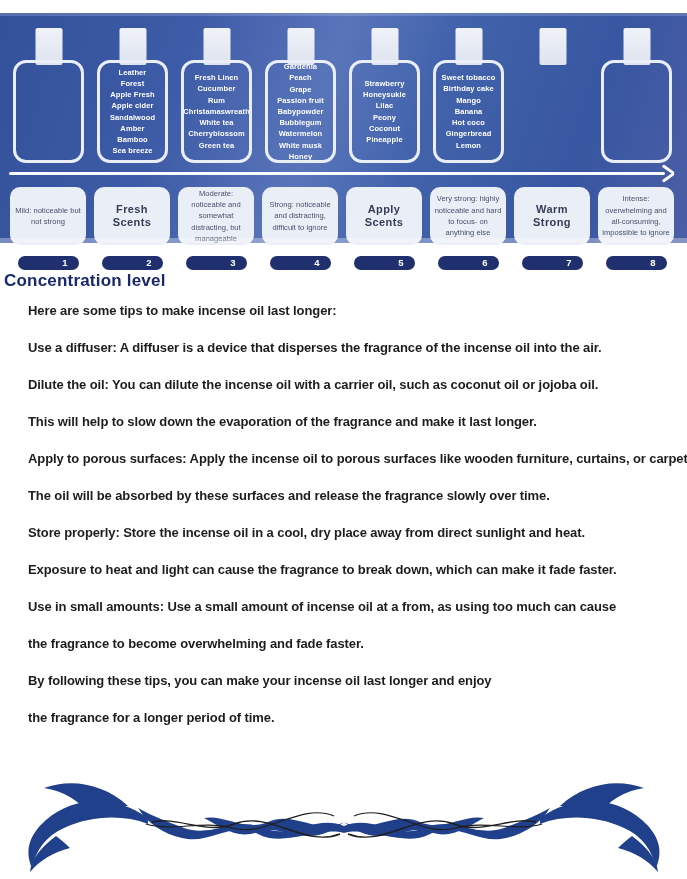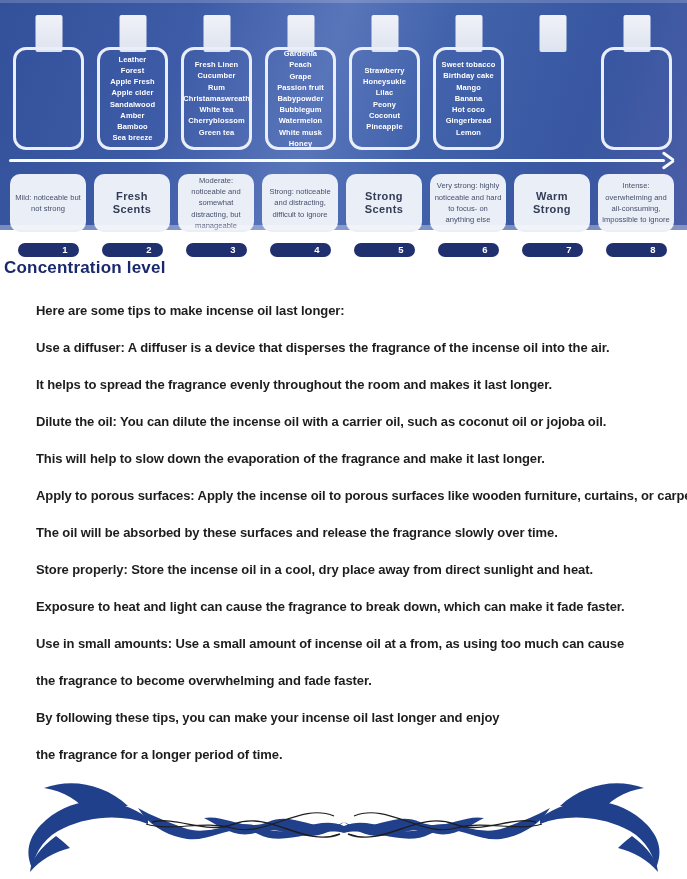"Leather" .band { top: 0 -> 13px }
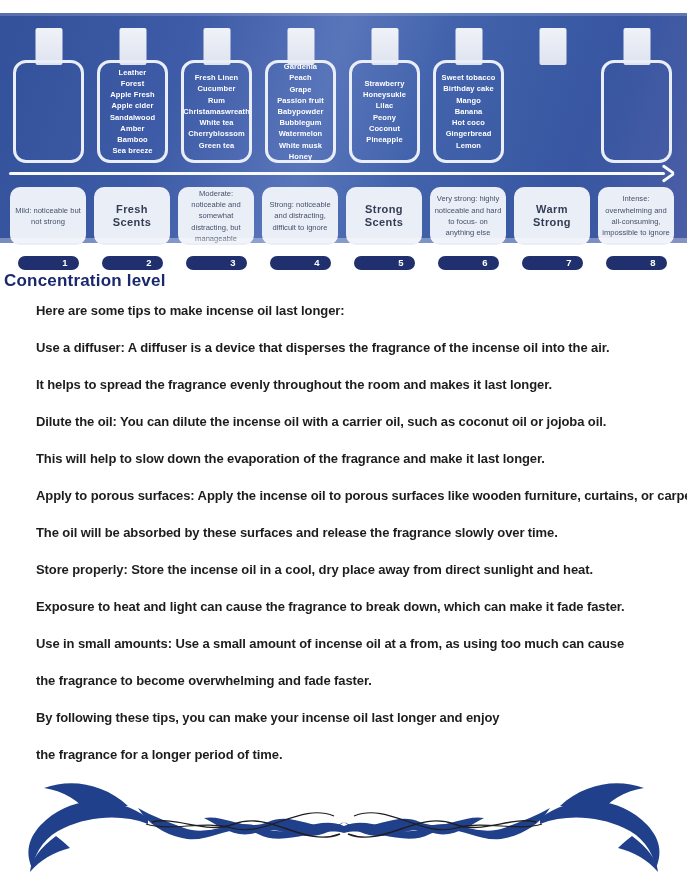"Strong Scents" span.lbl { text: Strong -> Apply }
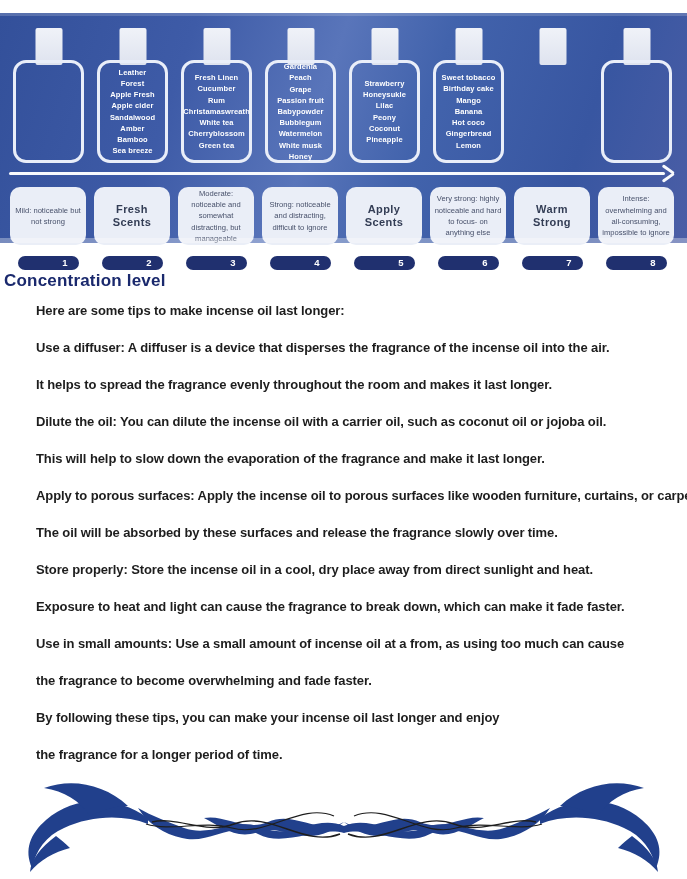"Here are some tips to" .tips p { margin: 0 8px 23px -> 0 0 23px }
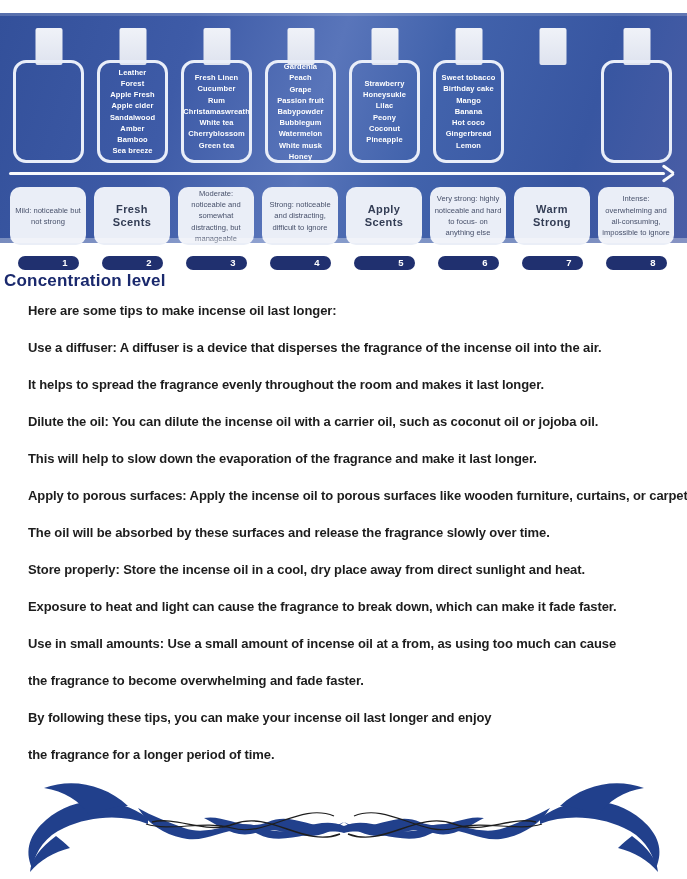"It helps to spread the" p { html: <p>It helps to spread the fragrance evenly throughout the room and makes it last longer.</p> -> none }
